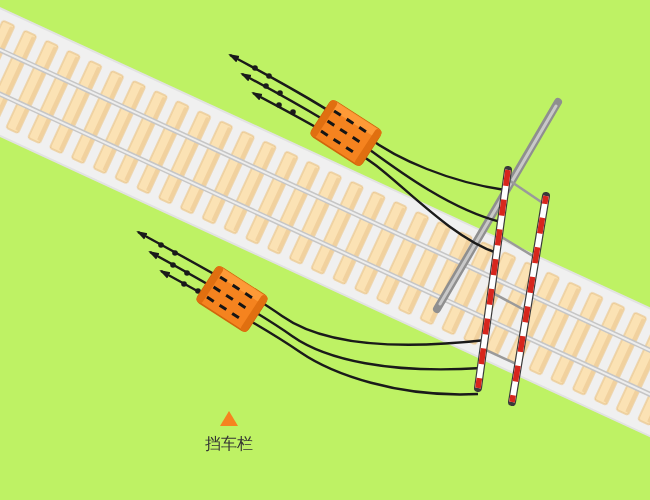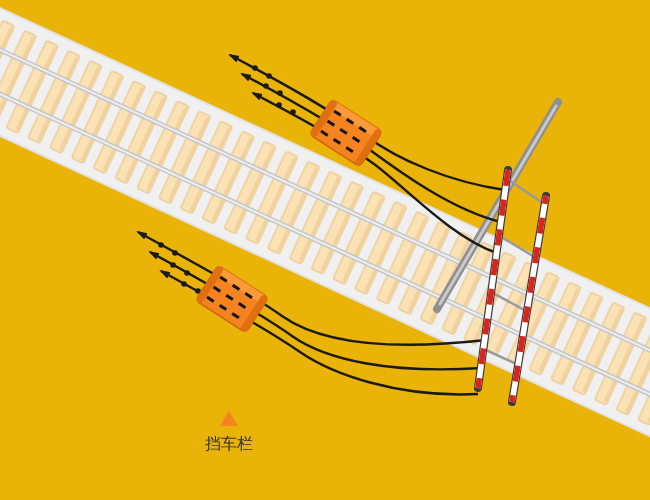"挡车栏" .canvas { background: #eab308 -> #bef264 }
